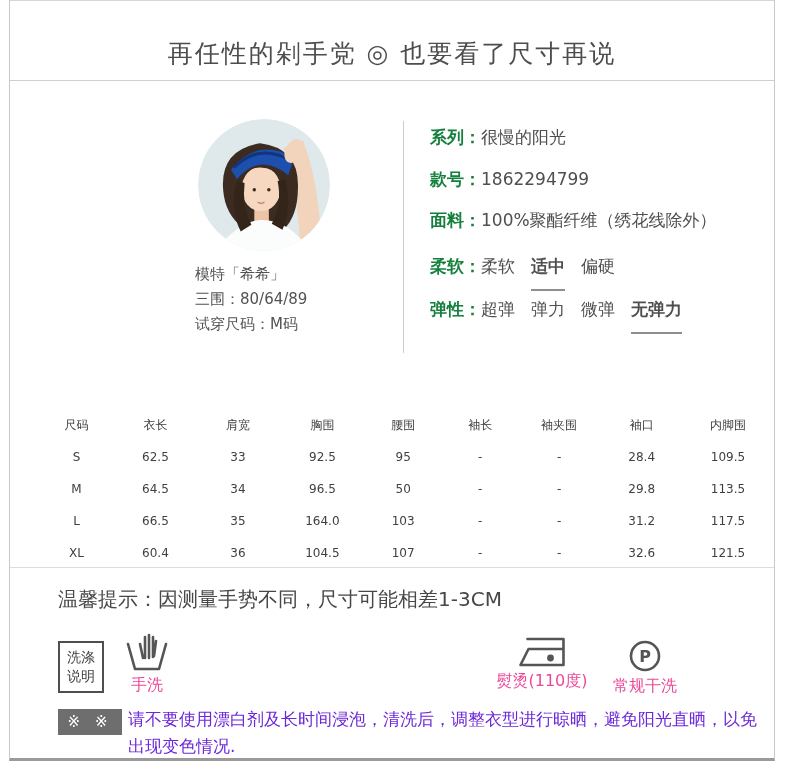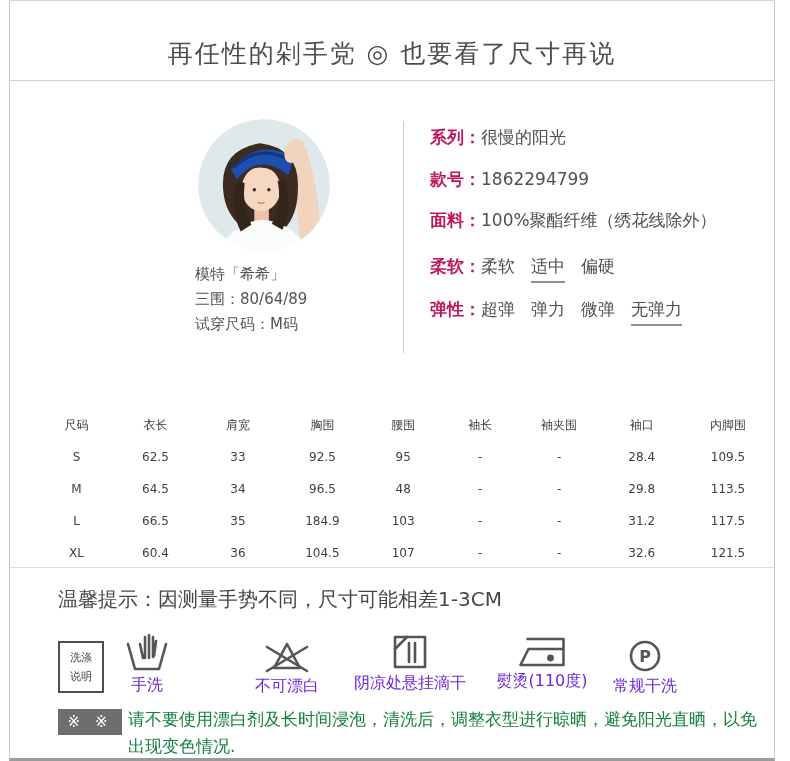"系列：" .info-row .lbl { color: #be185d -> #15803d }
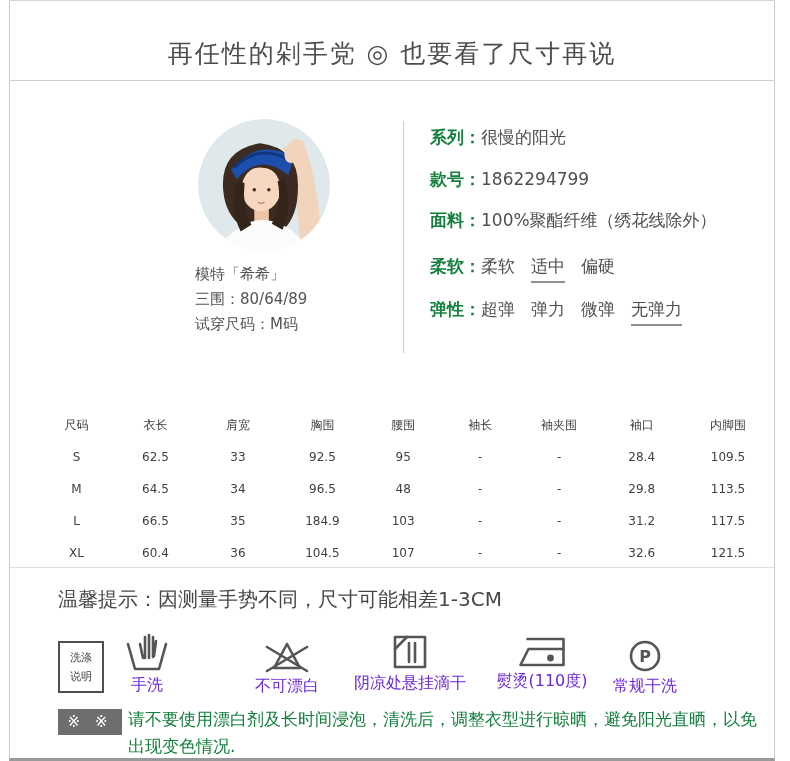"适中" .opt.selected { font-weight: none -> bold; padding-bottom: 3px -> 11px }
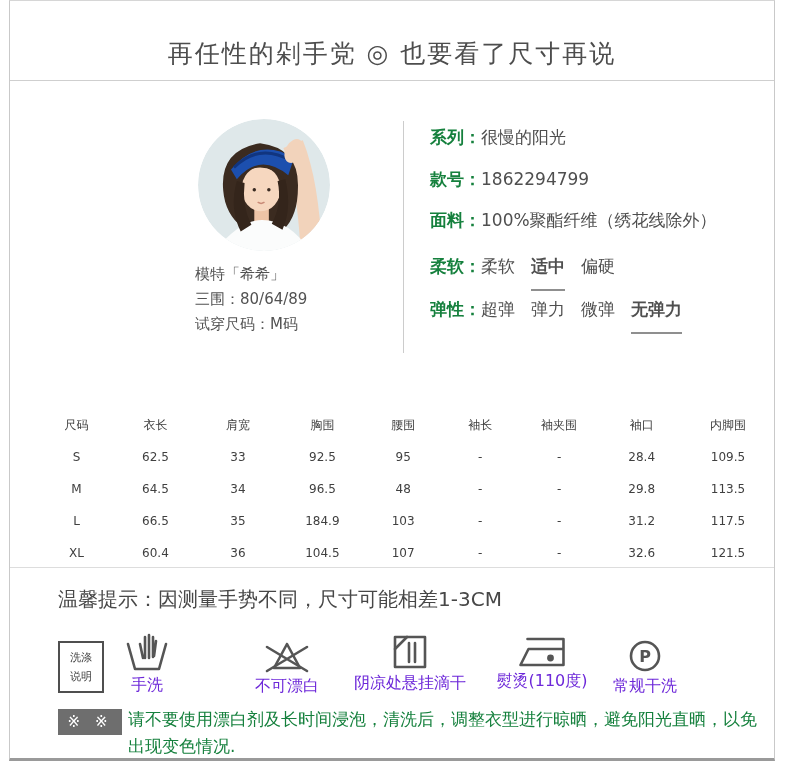"48" td { text: 48 -> 50 }
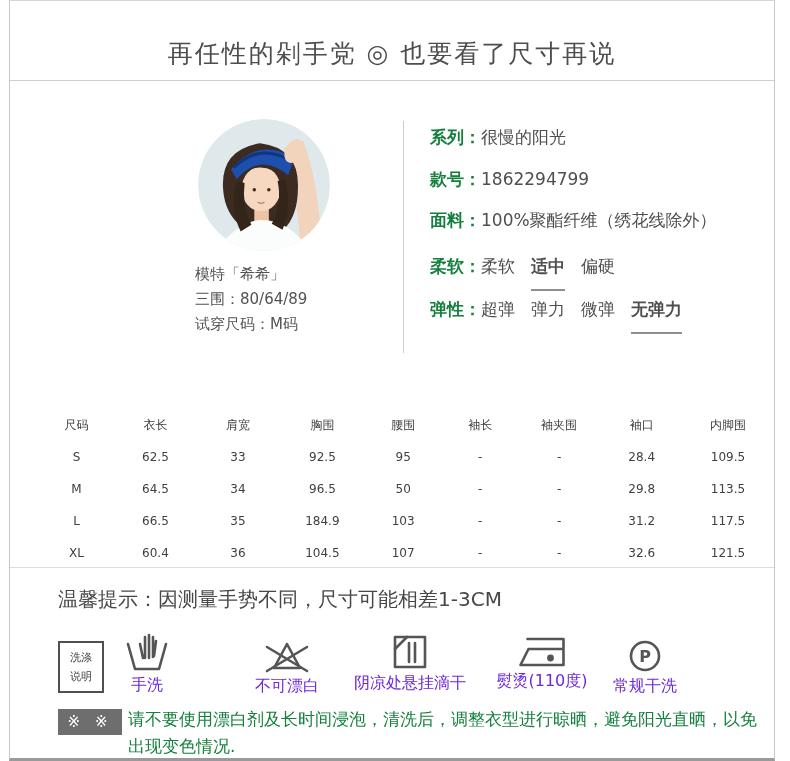"184.9" td { text: 184.9 -> 164.0 }
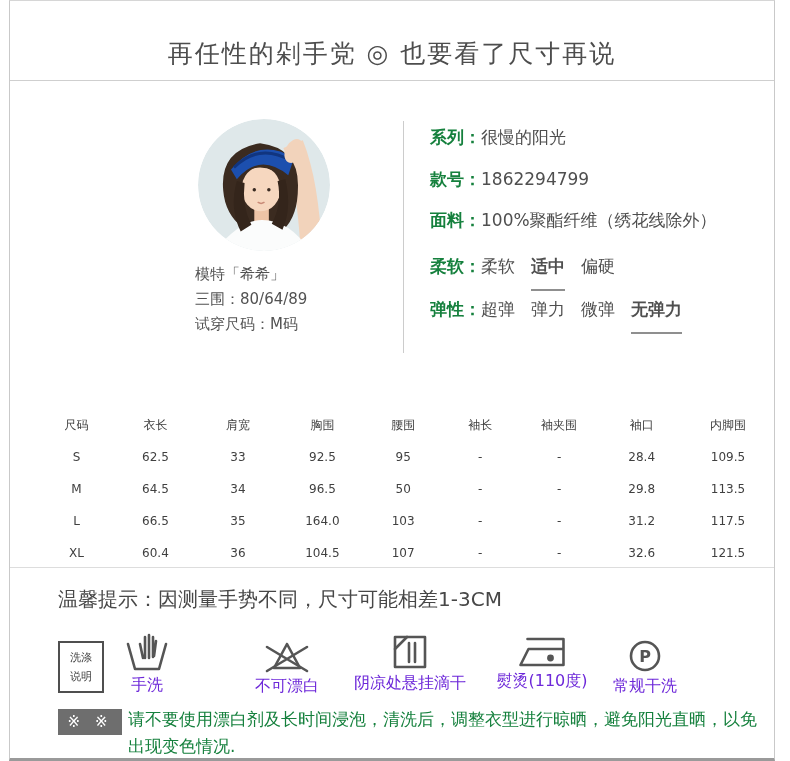"洗涤" .care-box { font-size: 11px -> 14px }
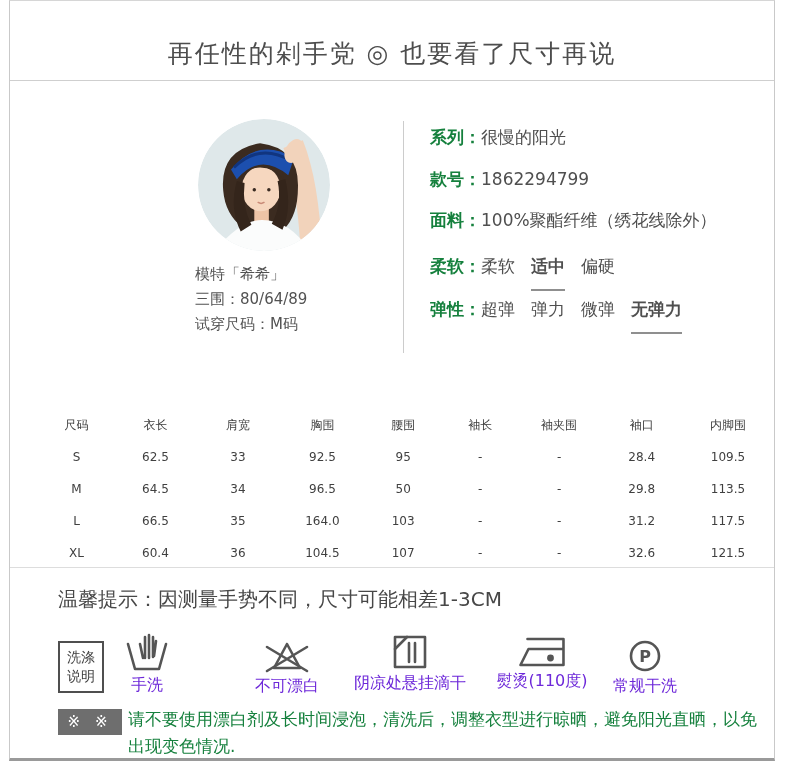"手洗" .care-item .care-label { color: #6d28d9 -> #ec4899 }
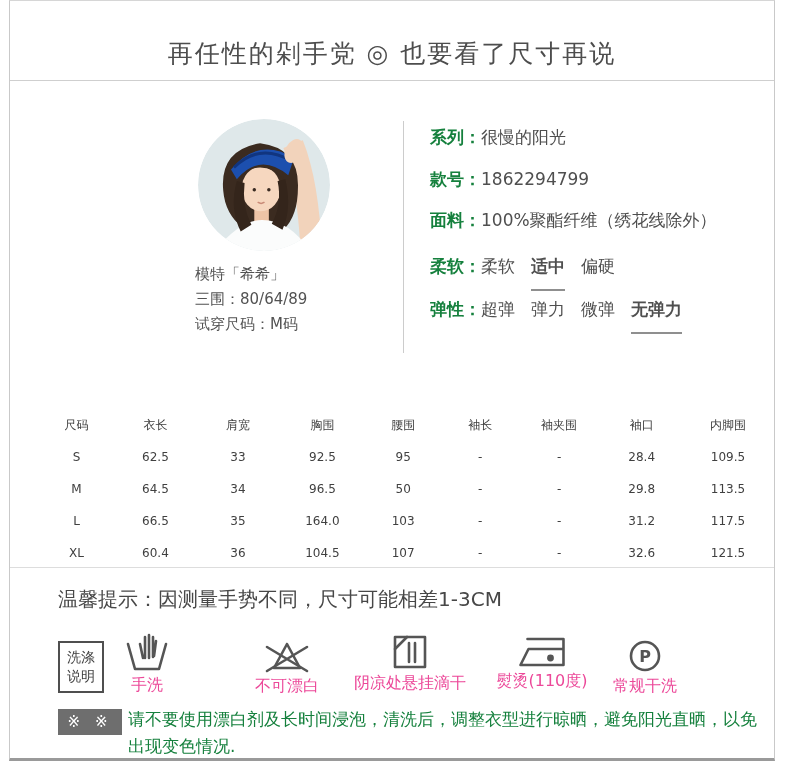"不可漂白" div.care-item { html: <div> <span> <svg> <path></path> <path></path> </svg> </span> <span>不可漂白</span> </div> -> none }
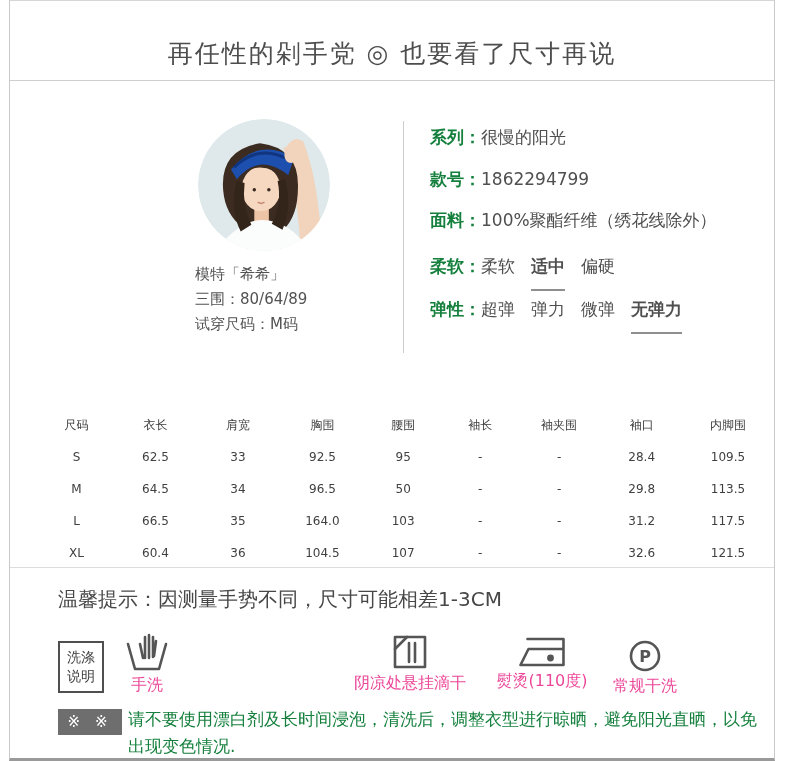"阴凉处悬挂滴干" div.care-item { html: <div> <span> <svg> <rect></rect> <path></path> <path></path> </svg> </span> <span>阴凉处悬挂滴干</span> </div> -> none }
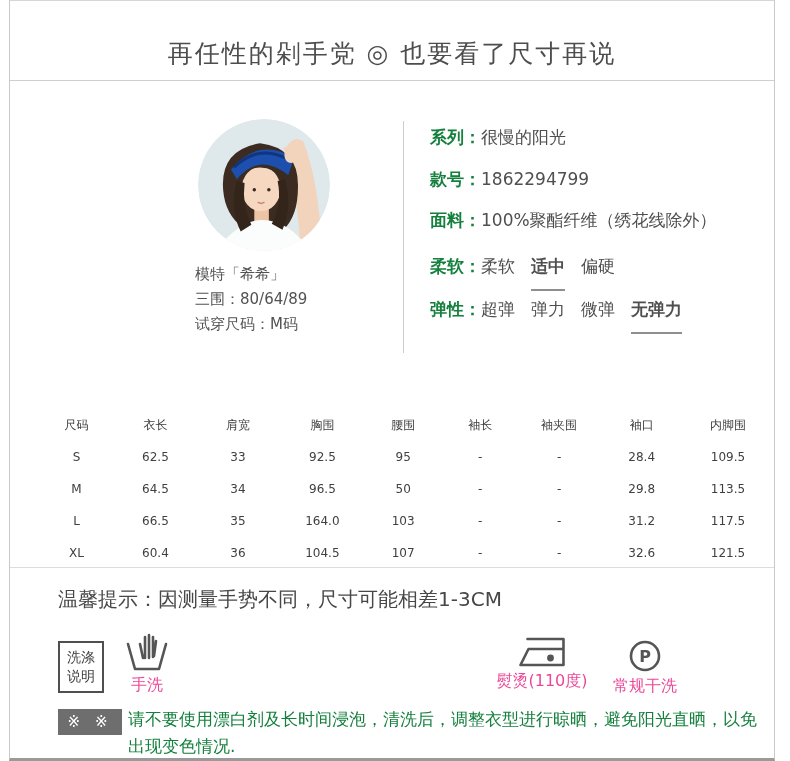"请不要使用漂白剂及长时间浸泡，清洗后，调整衣型进行晾晒，避免阳光直晒，以免出现变" .note-text { color: #15803d -> #6d28d9 }
